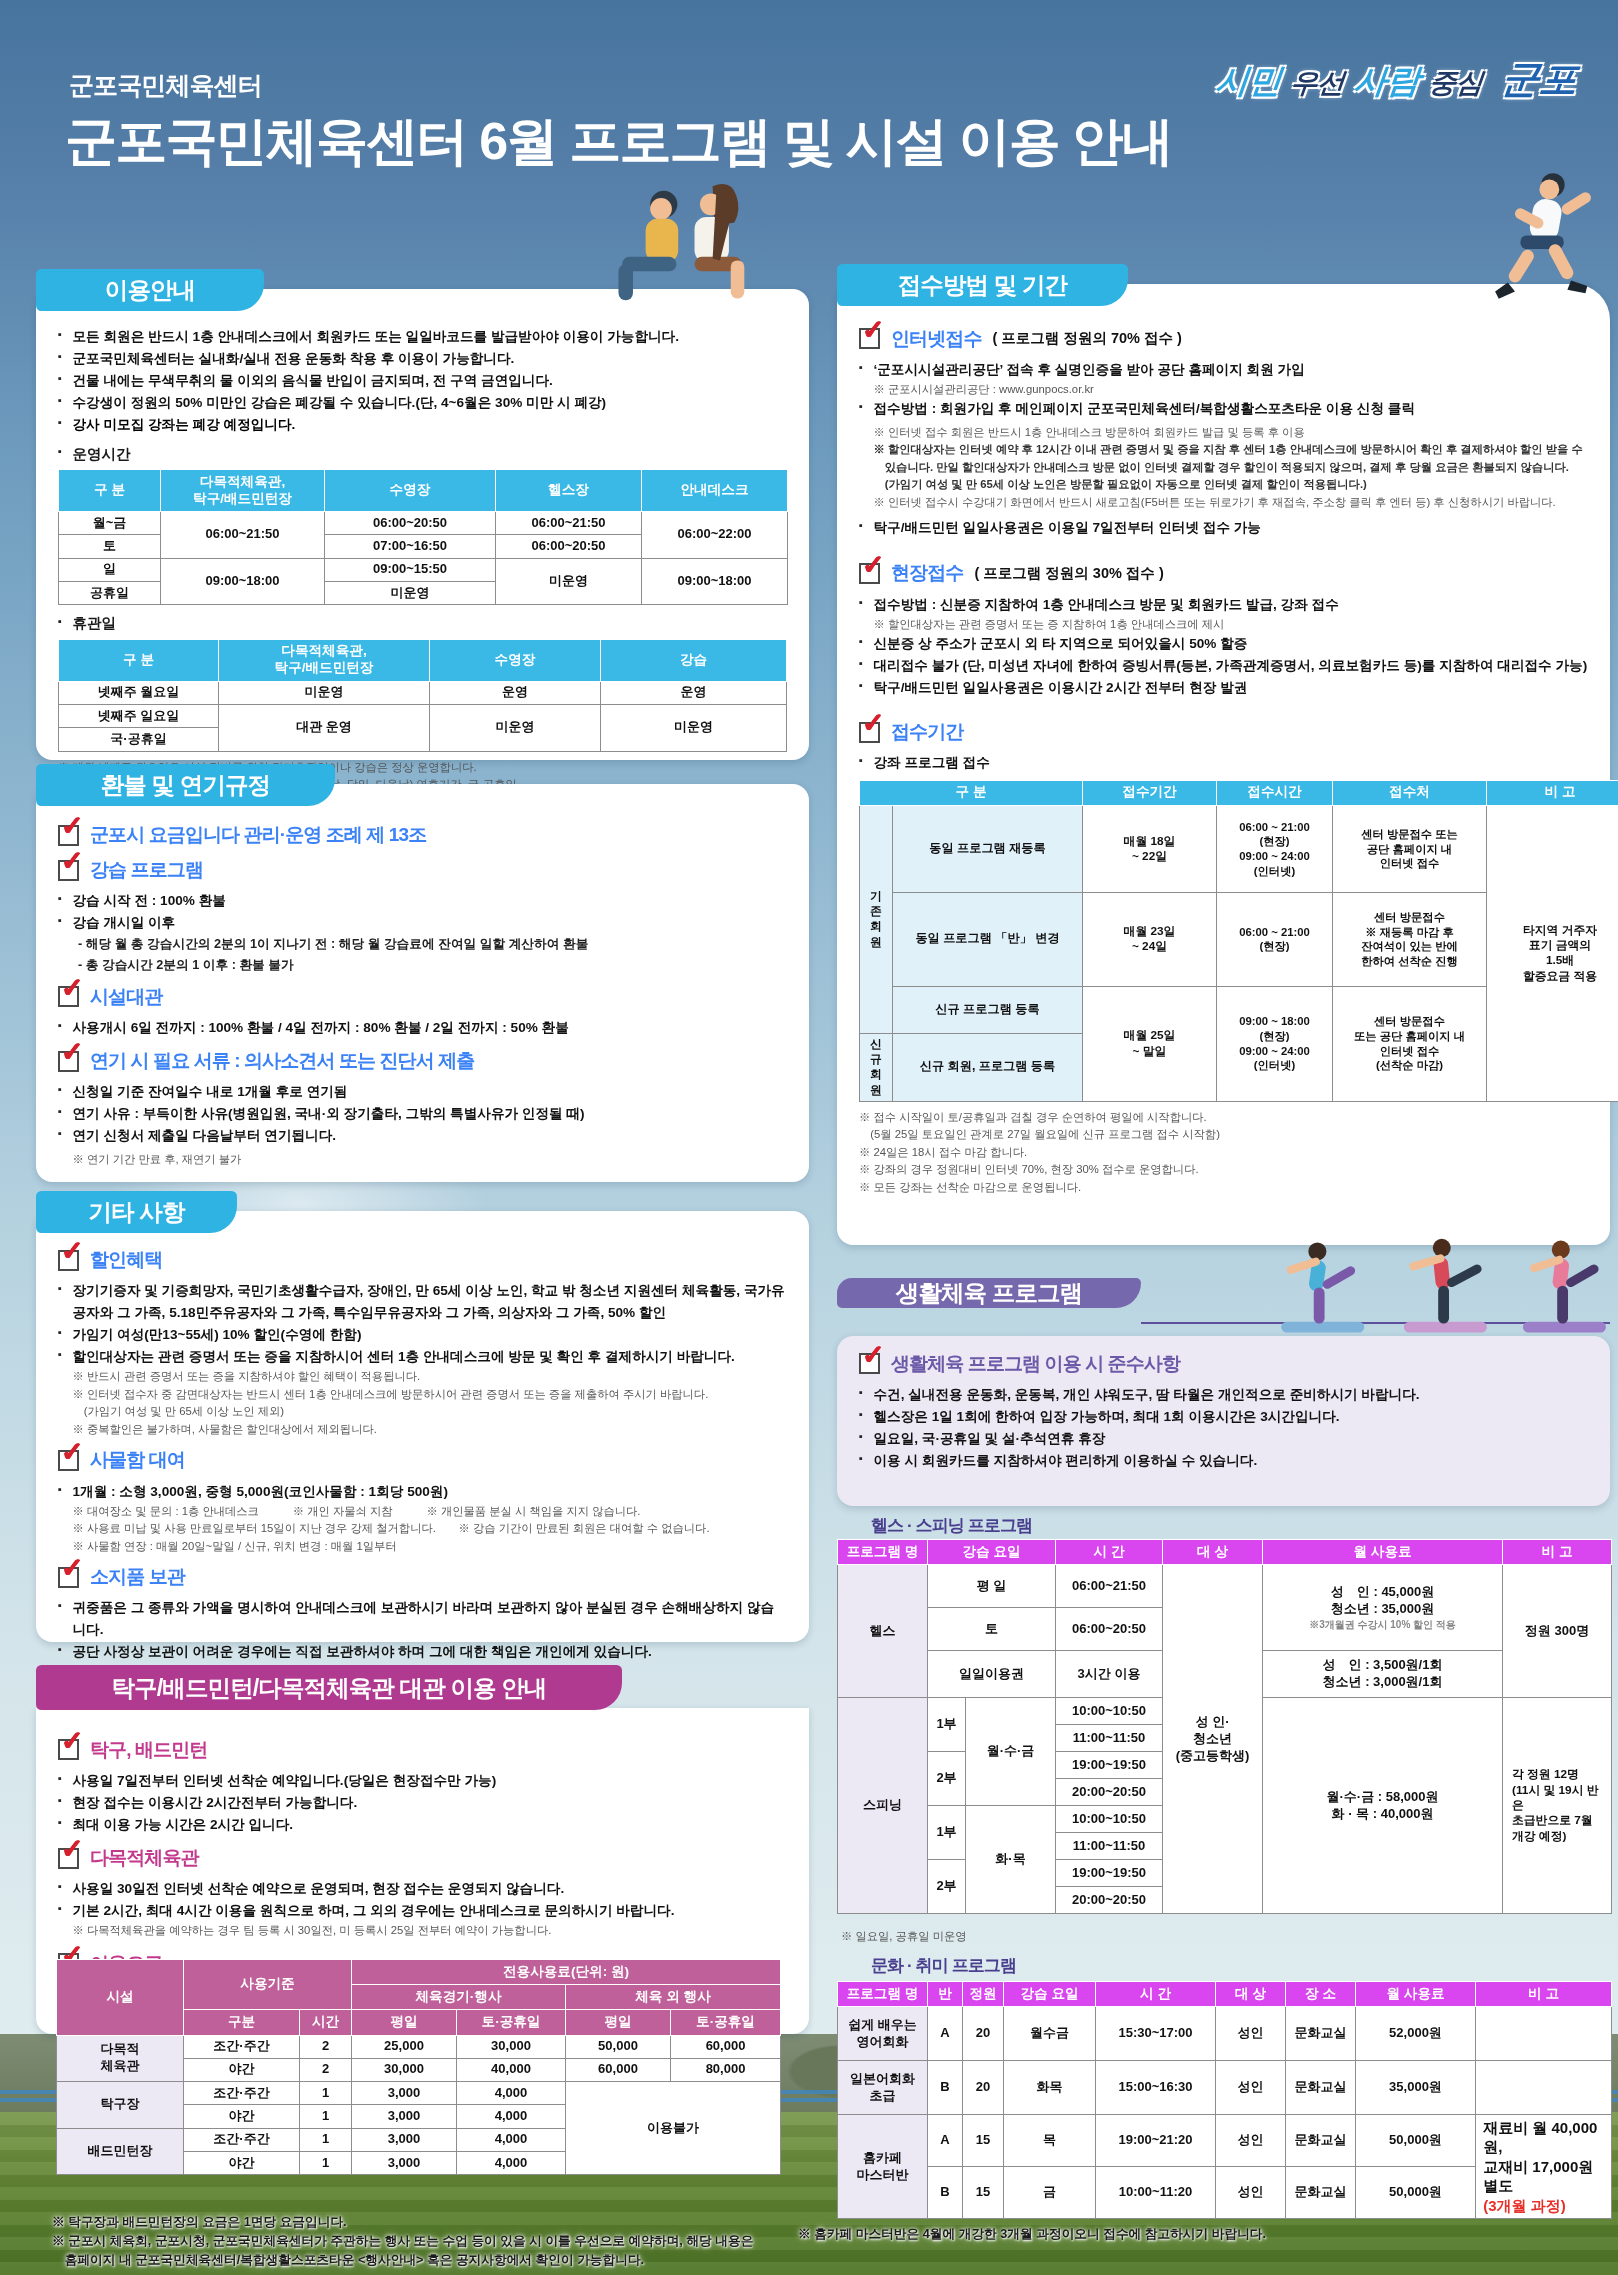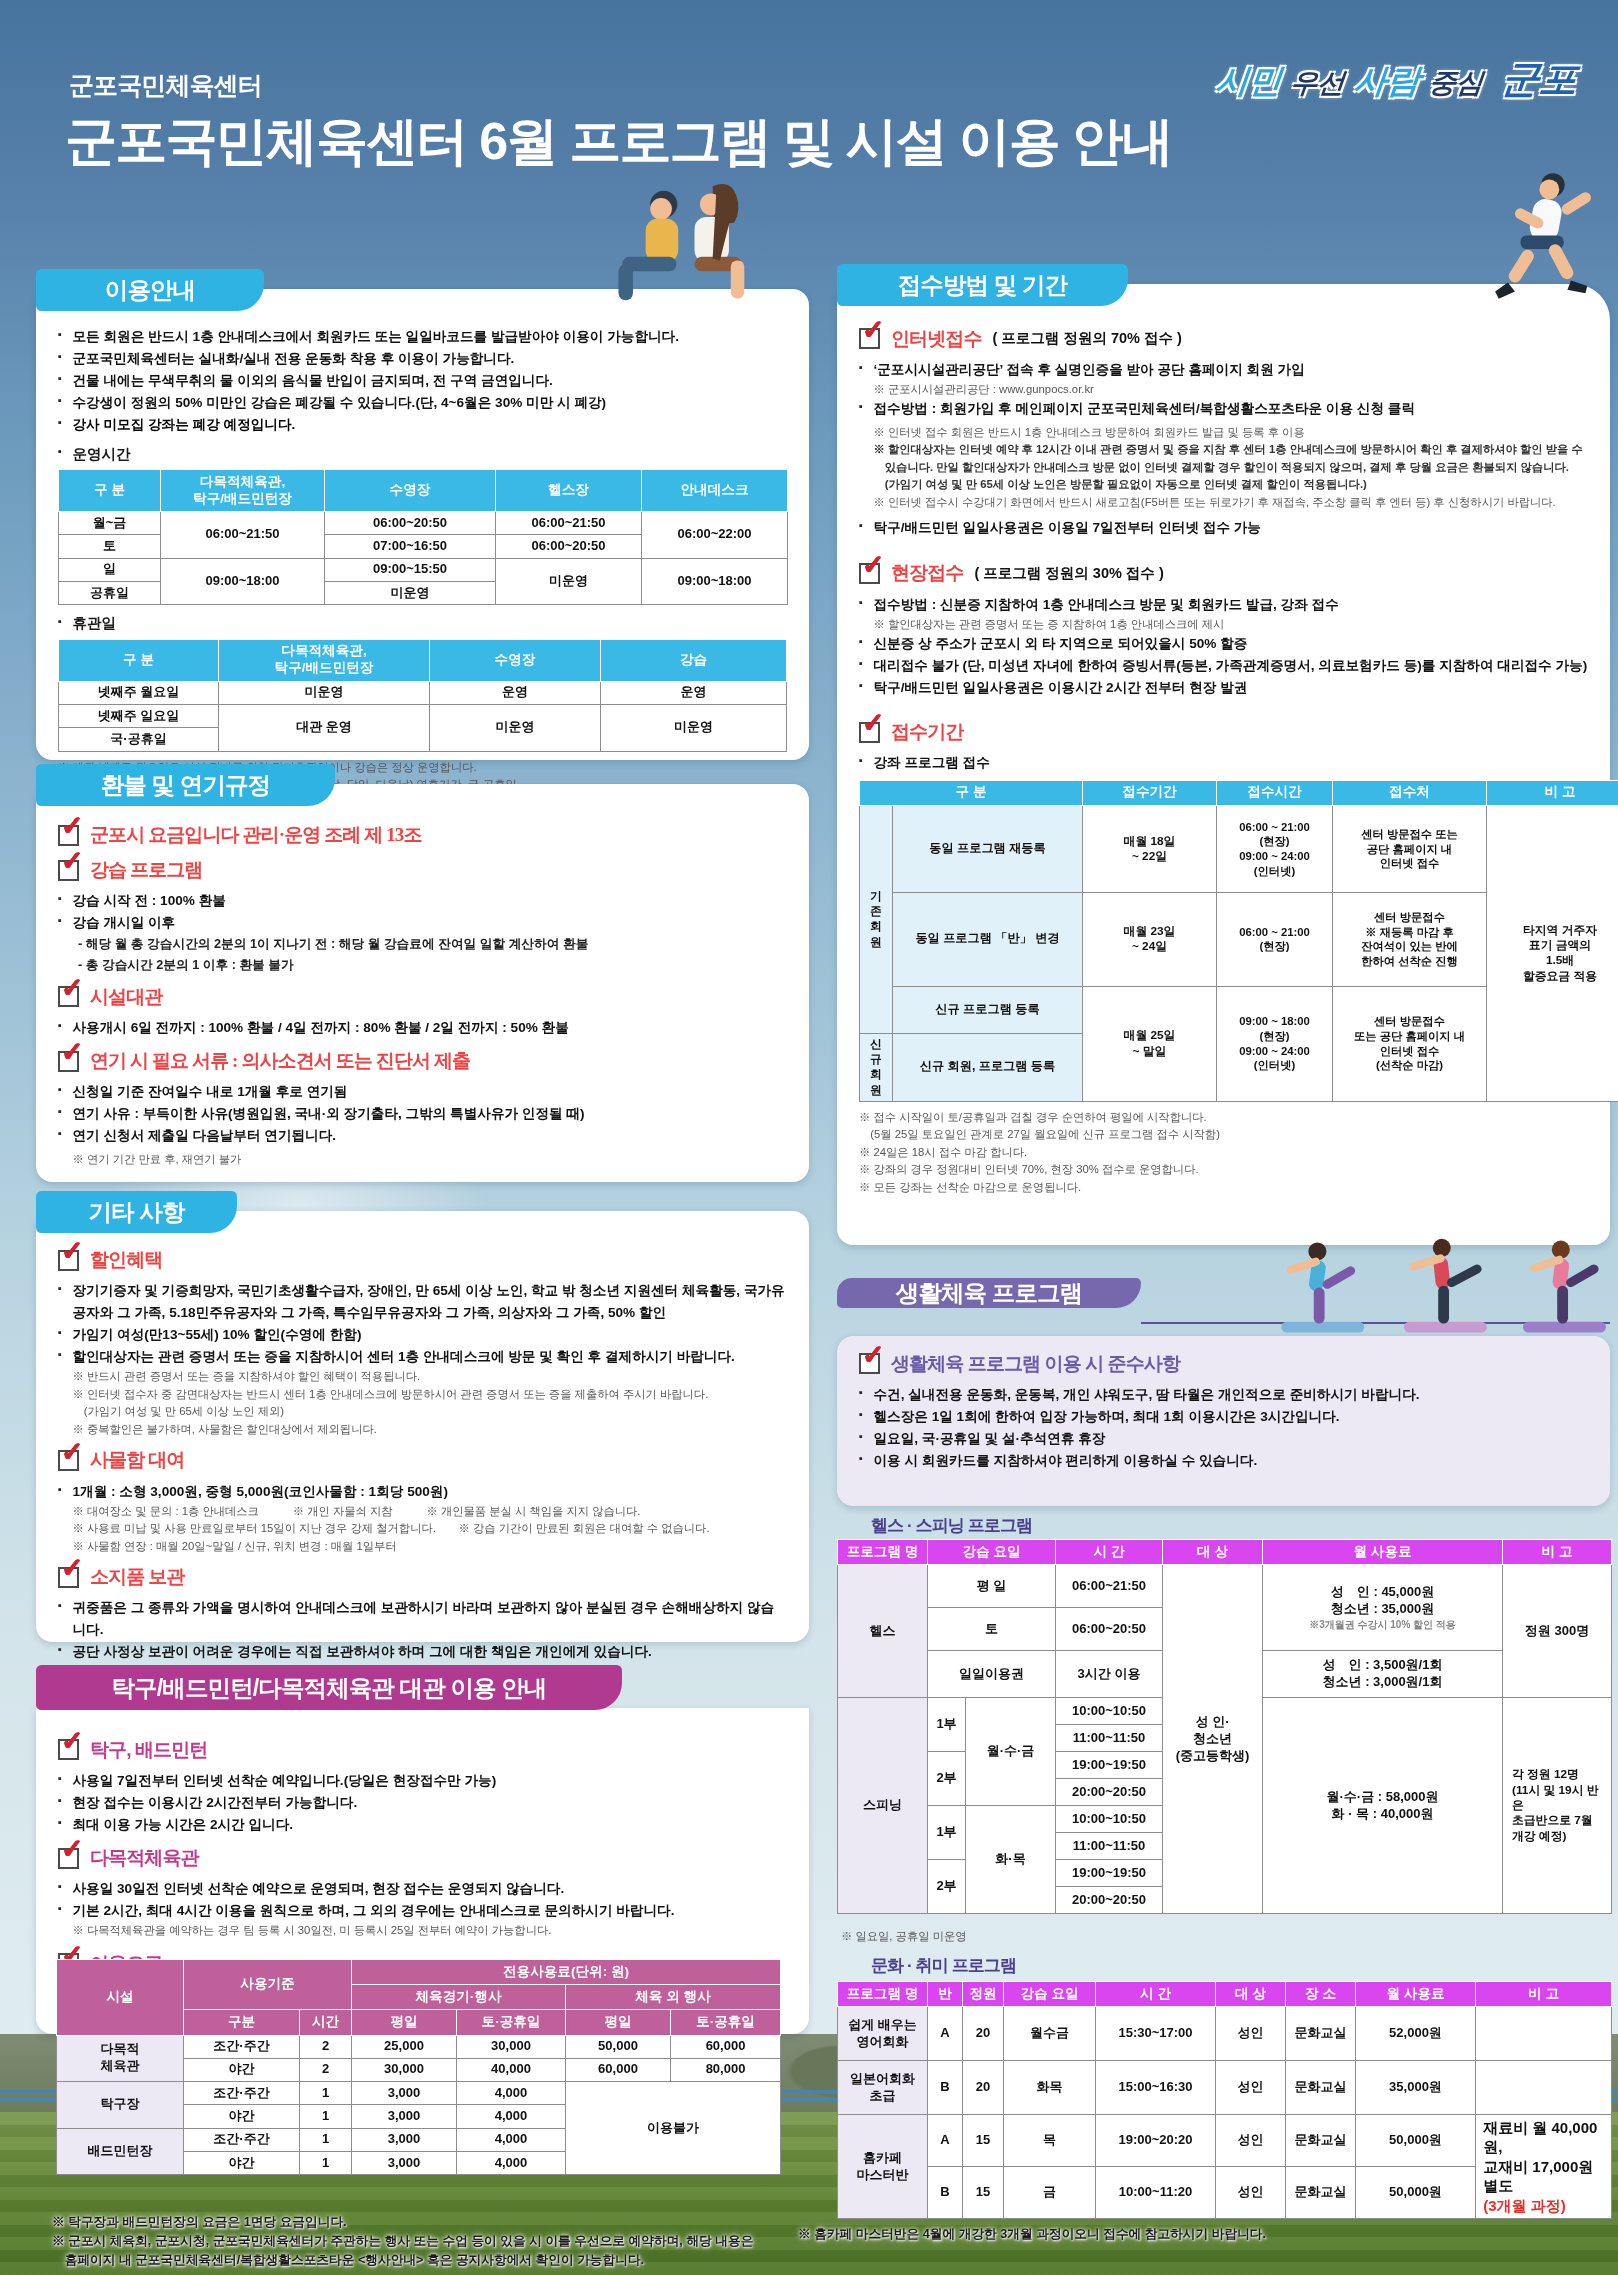"인터넷접수" .chk-title.cy { color: #ef4444 -> #3b82f6; font-family: Liberation Serif, serif -> none }
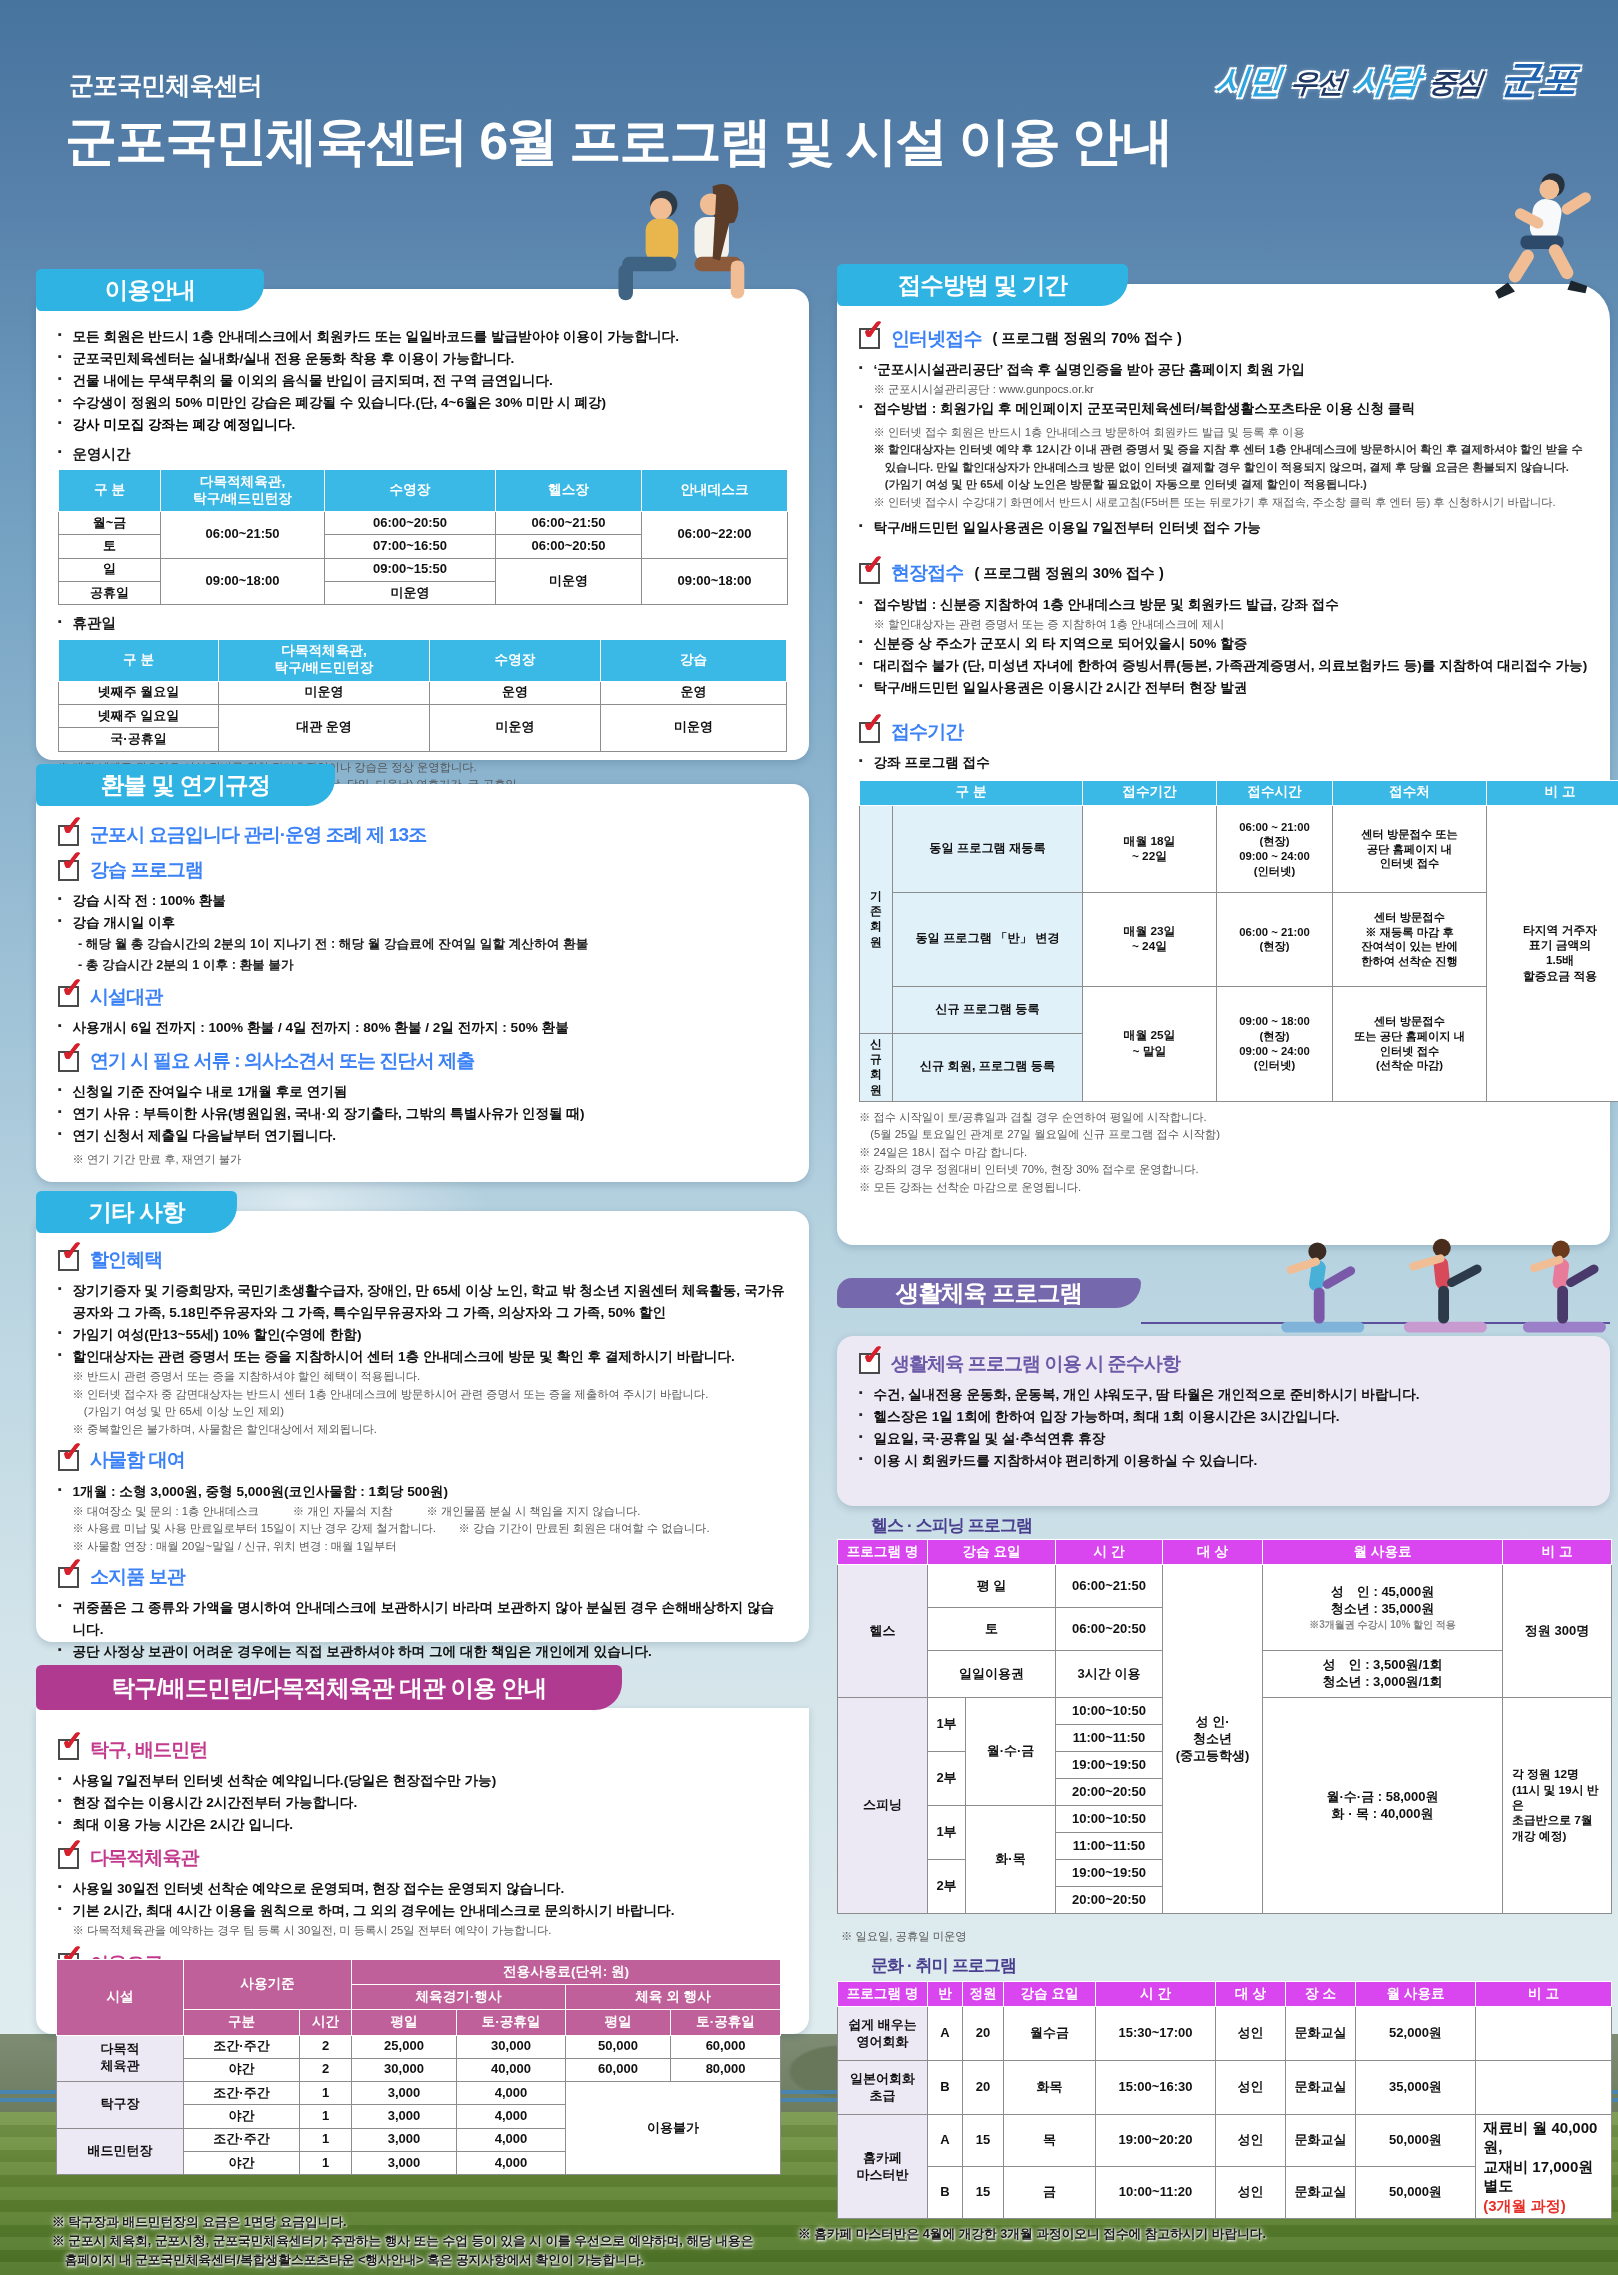"19:00~20:20" td { text: 20:20 -> 21:20 }
